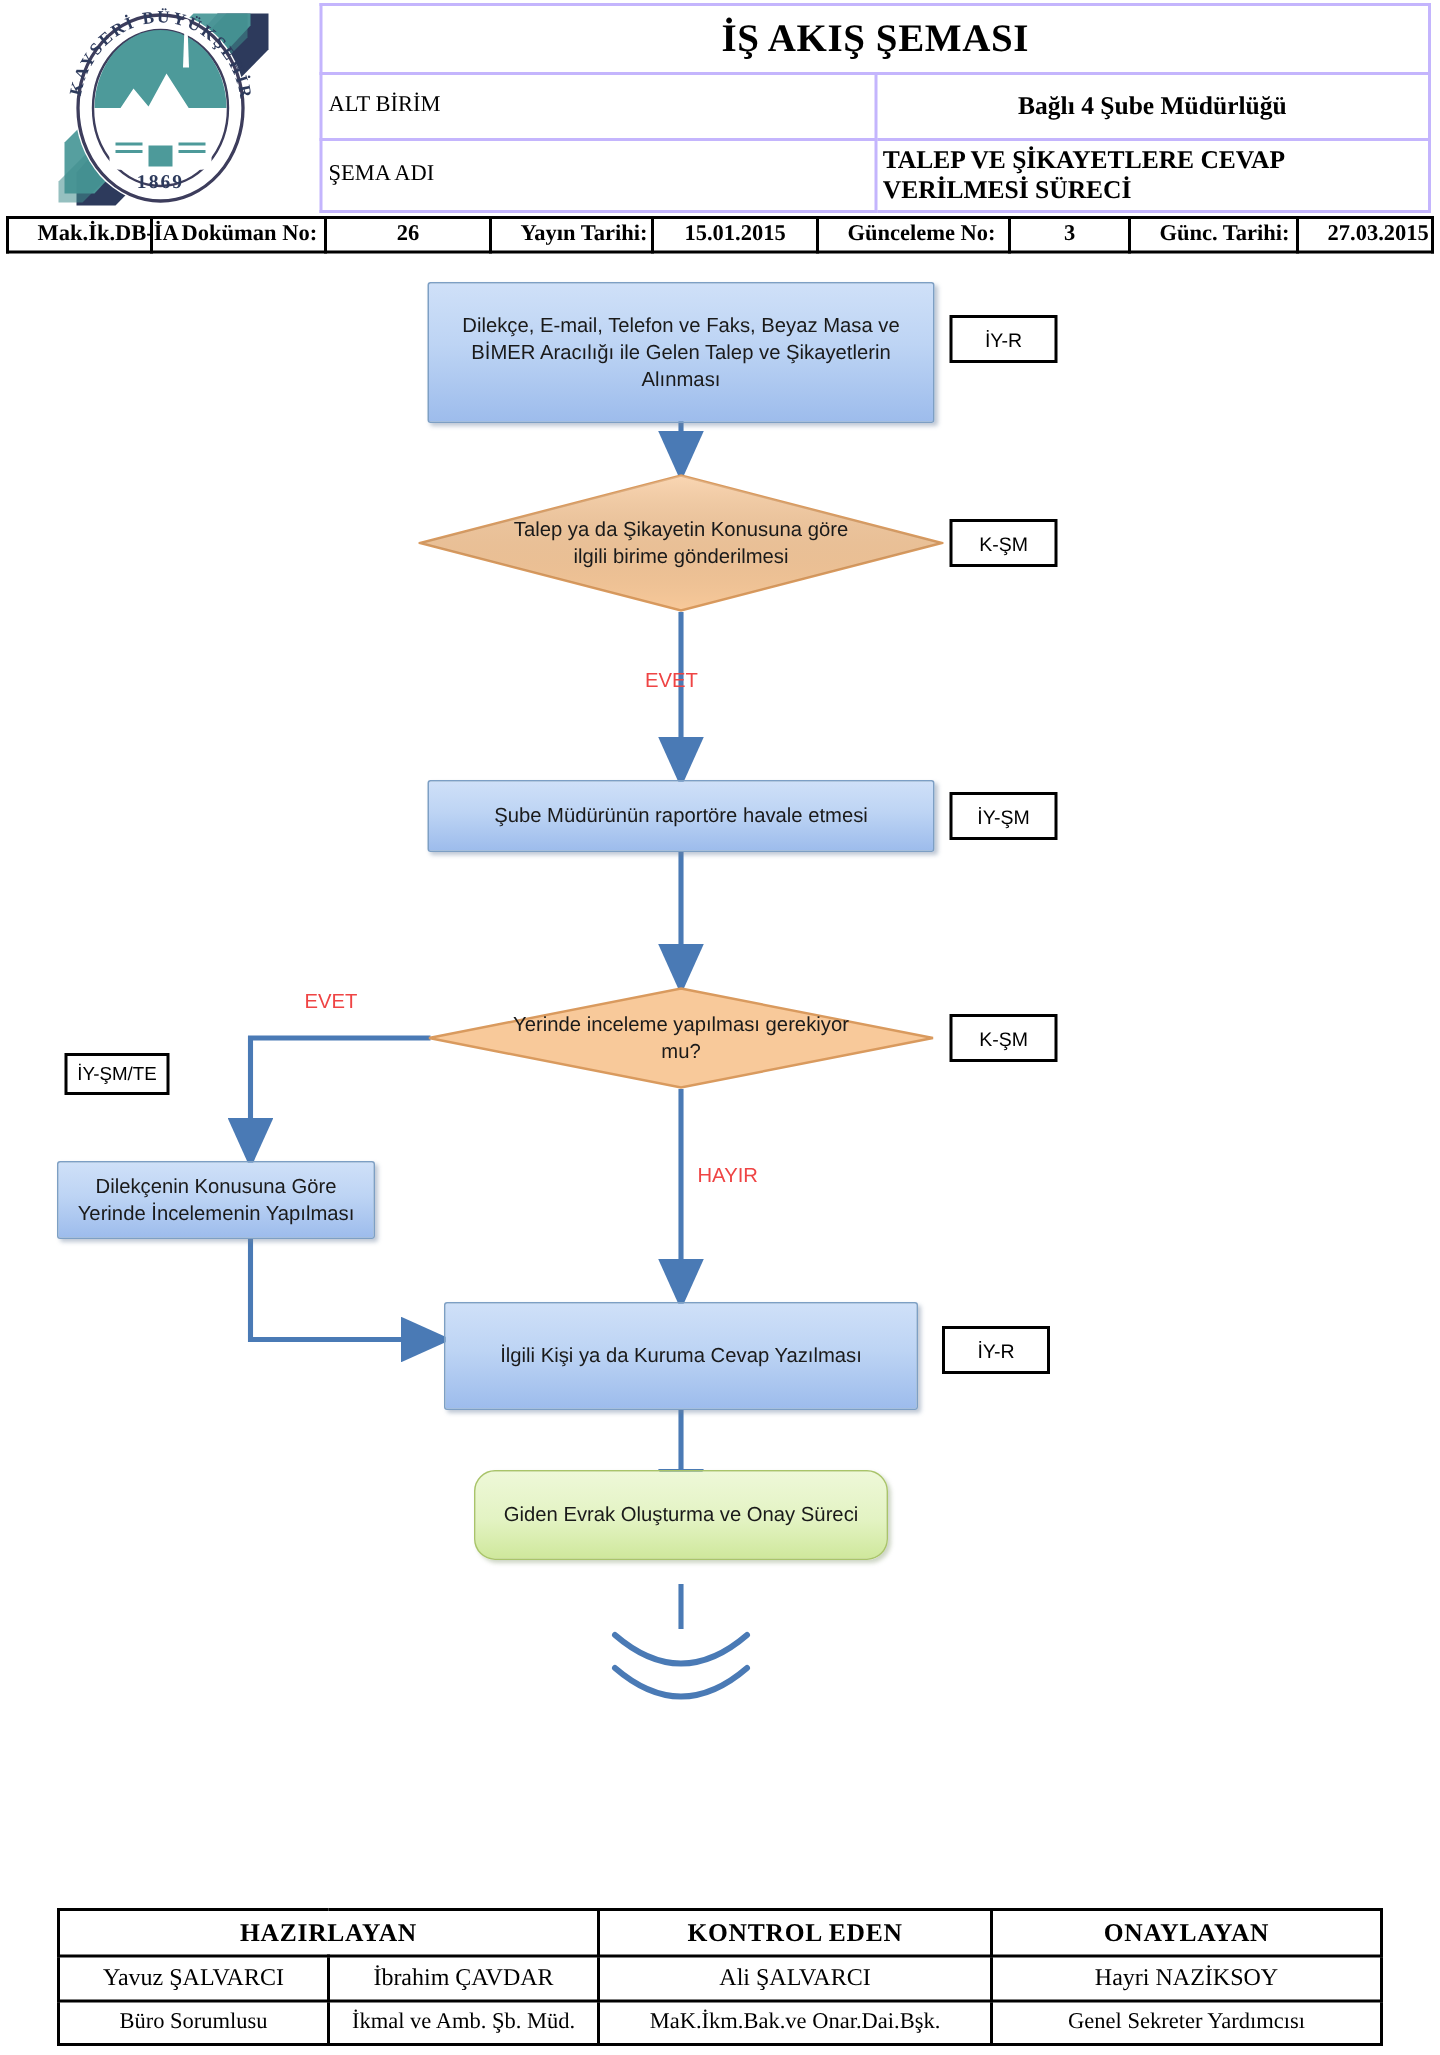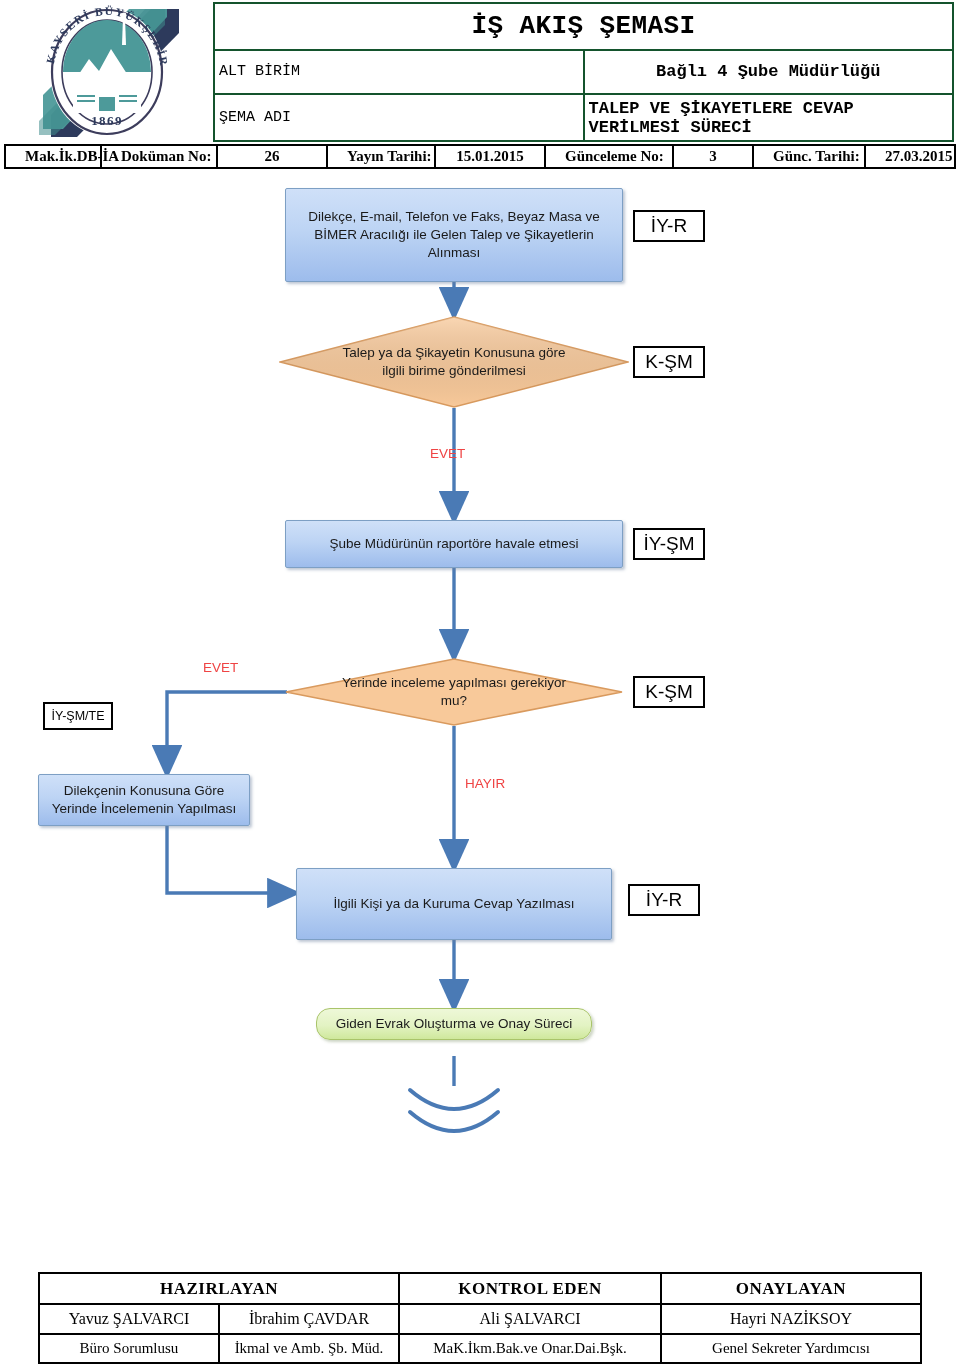"İŞ AKIŞ ŞEMASI" .htable td { border: 2px solid #14532d -> 2px solid #c4b5fd; font-family: Liberation Mono, monospace -> Liberation Serif, serif }
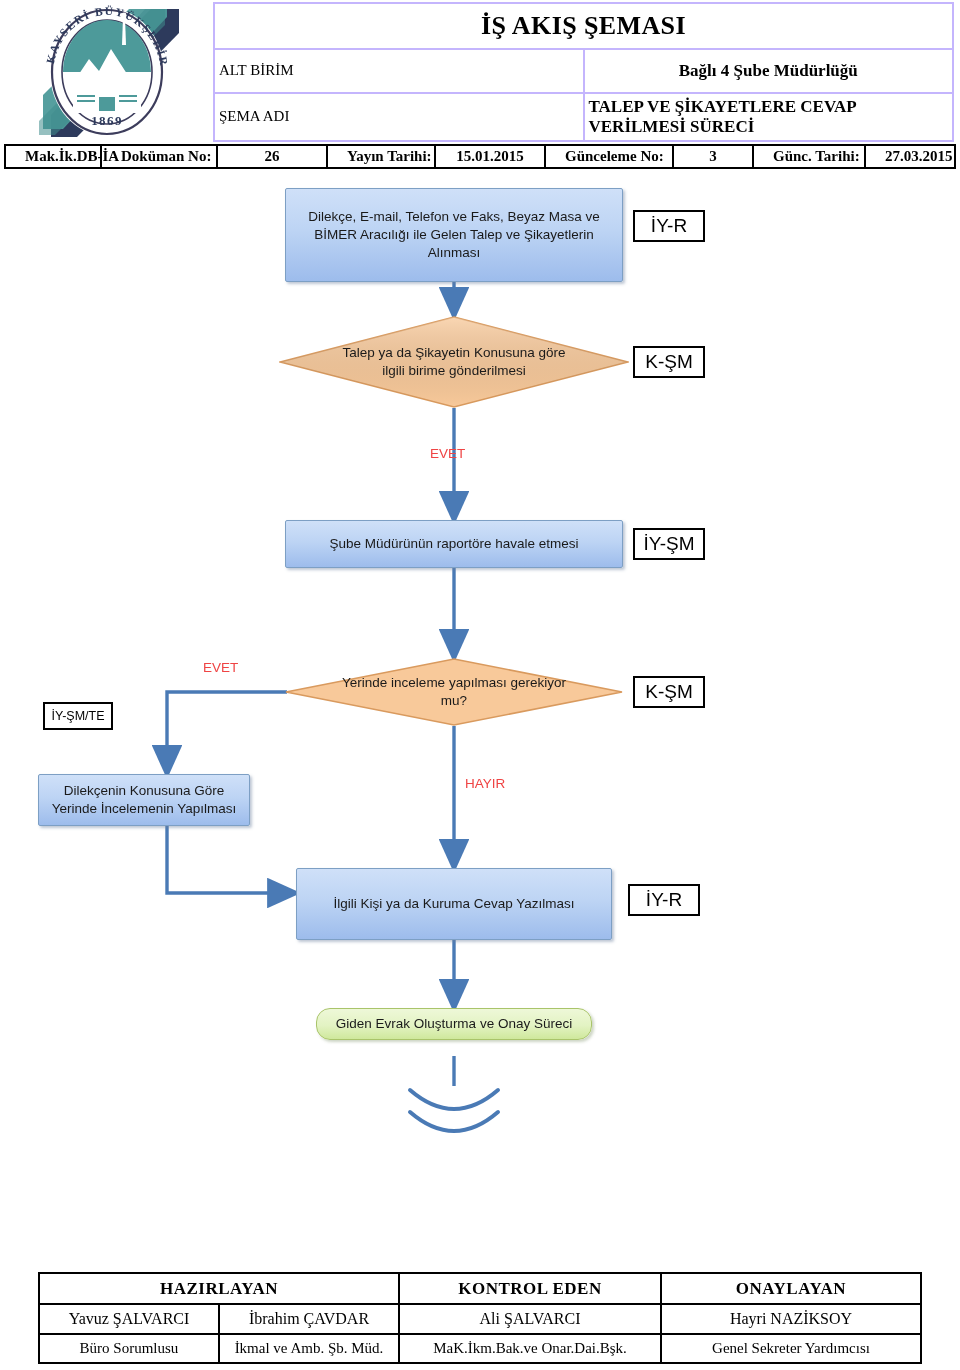"İY-R" .code { font-size: 19px -> 13px }
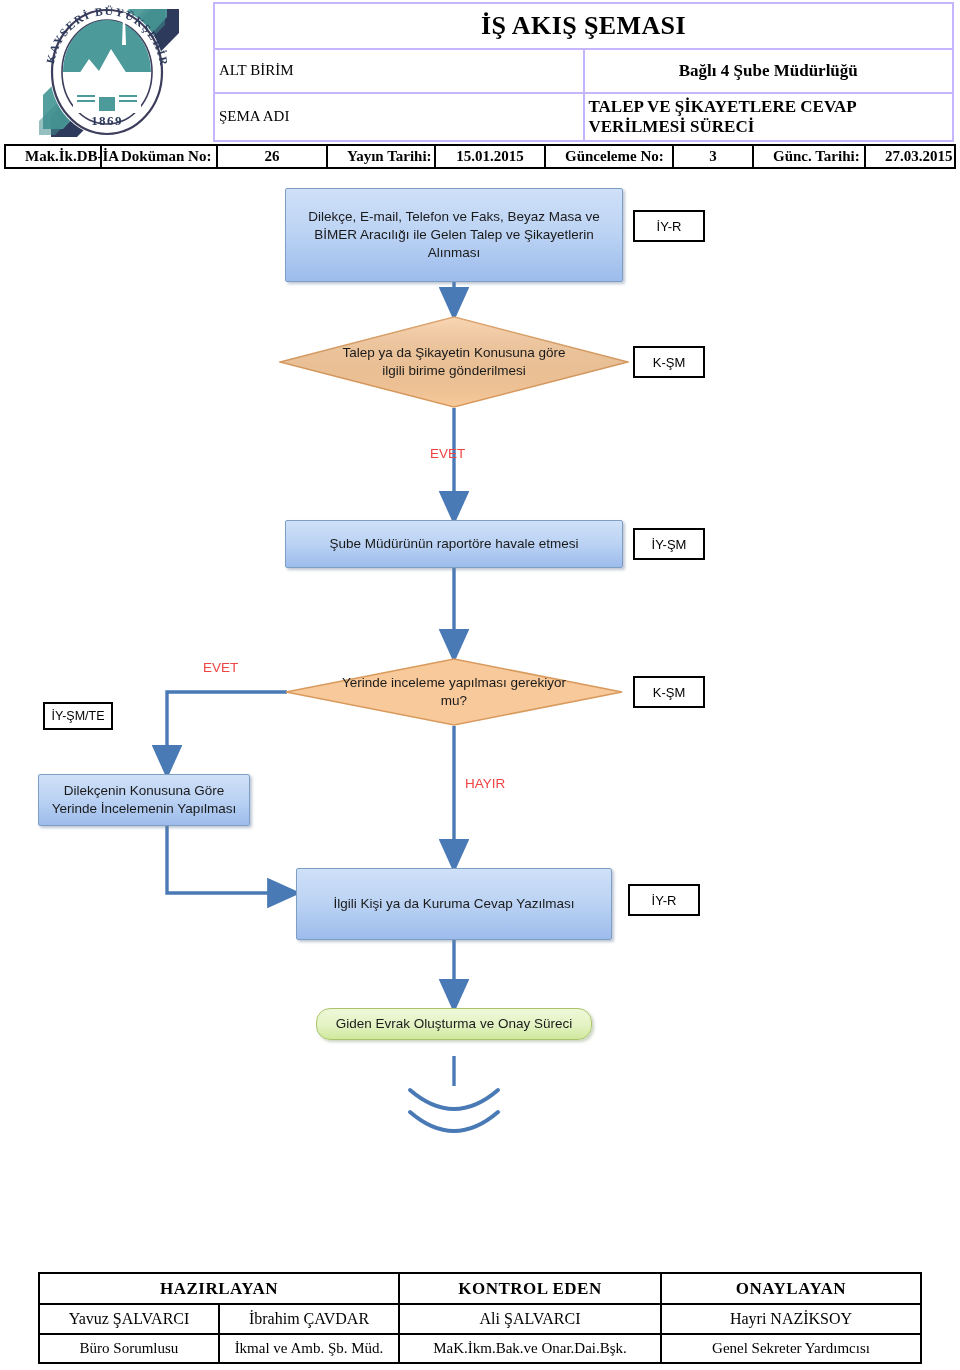"Giden Evrak Oluşturma ve Onay" div.node { height: 32px -> 60px; top: 840px -> 812px }
